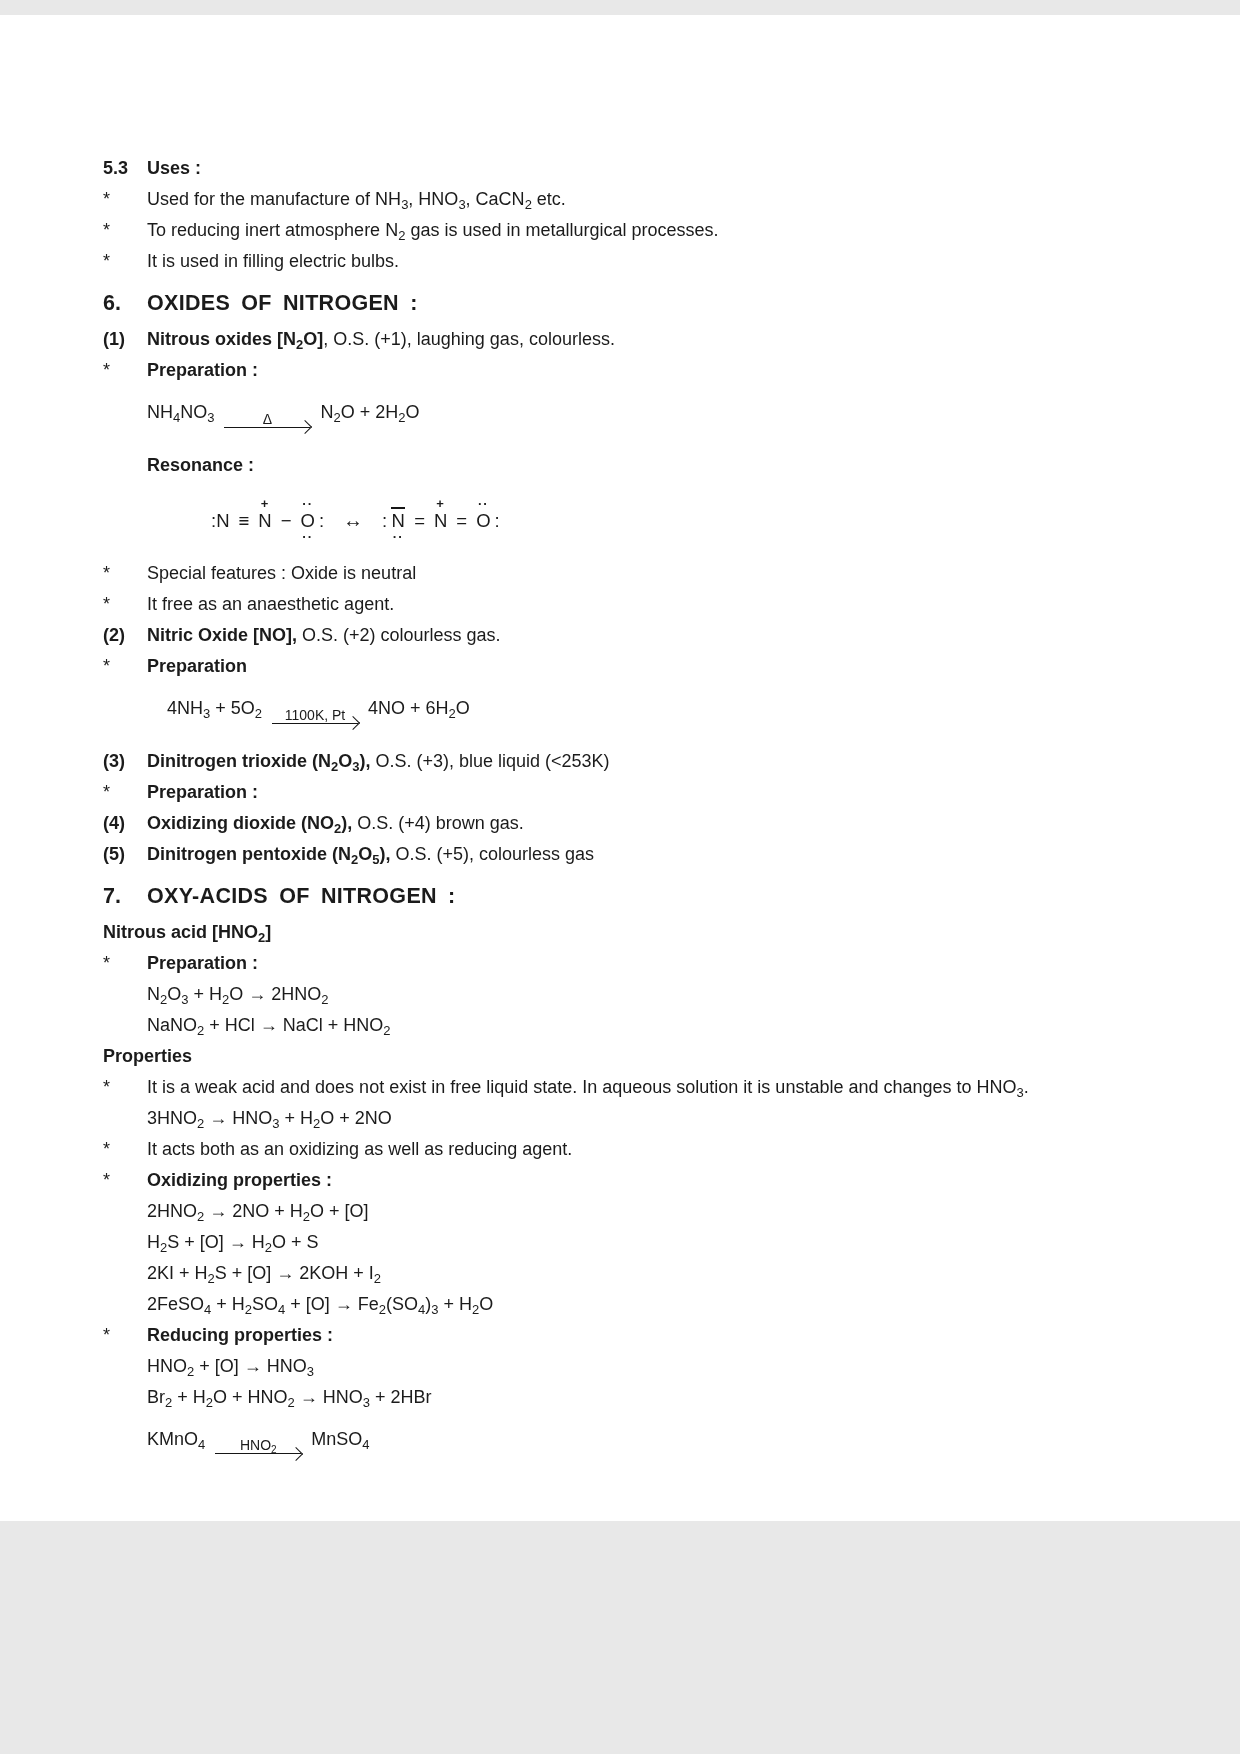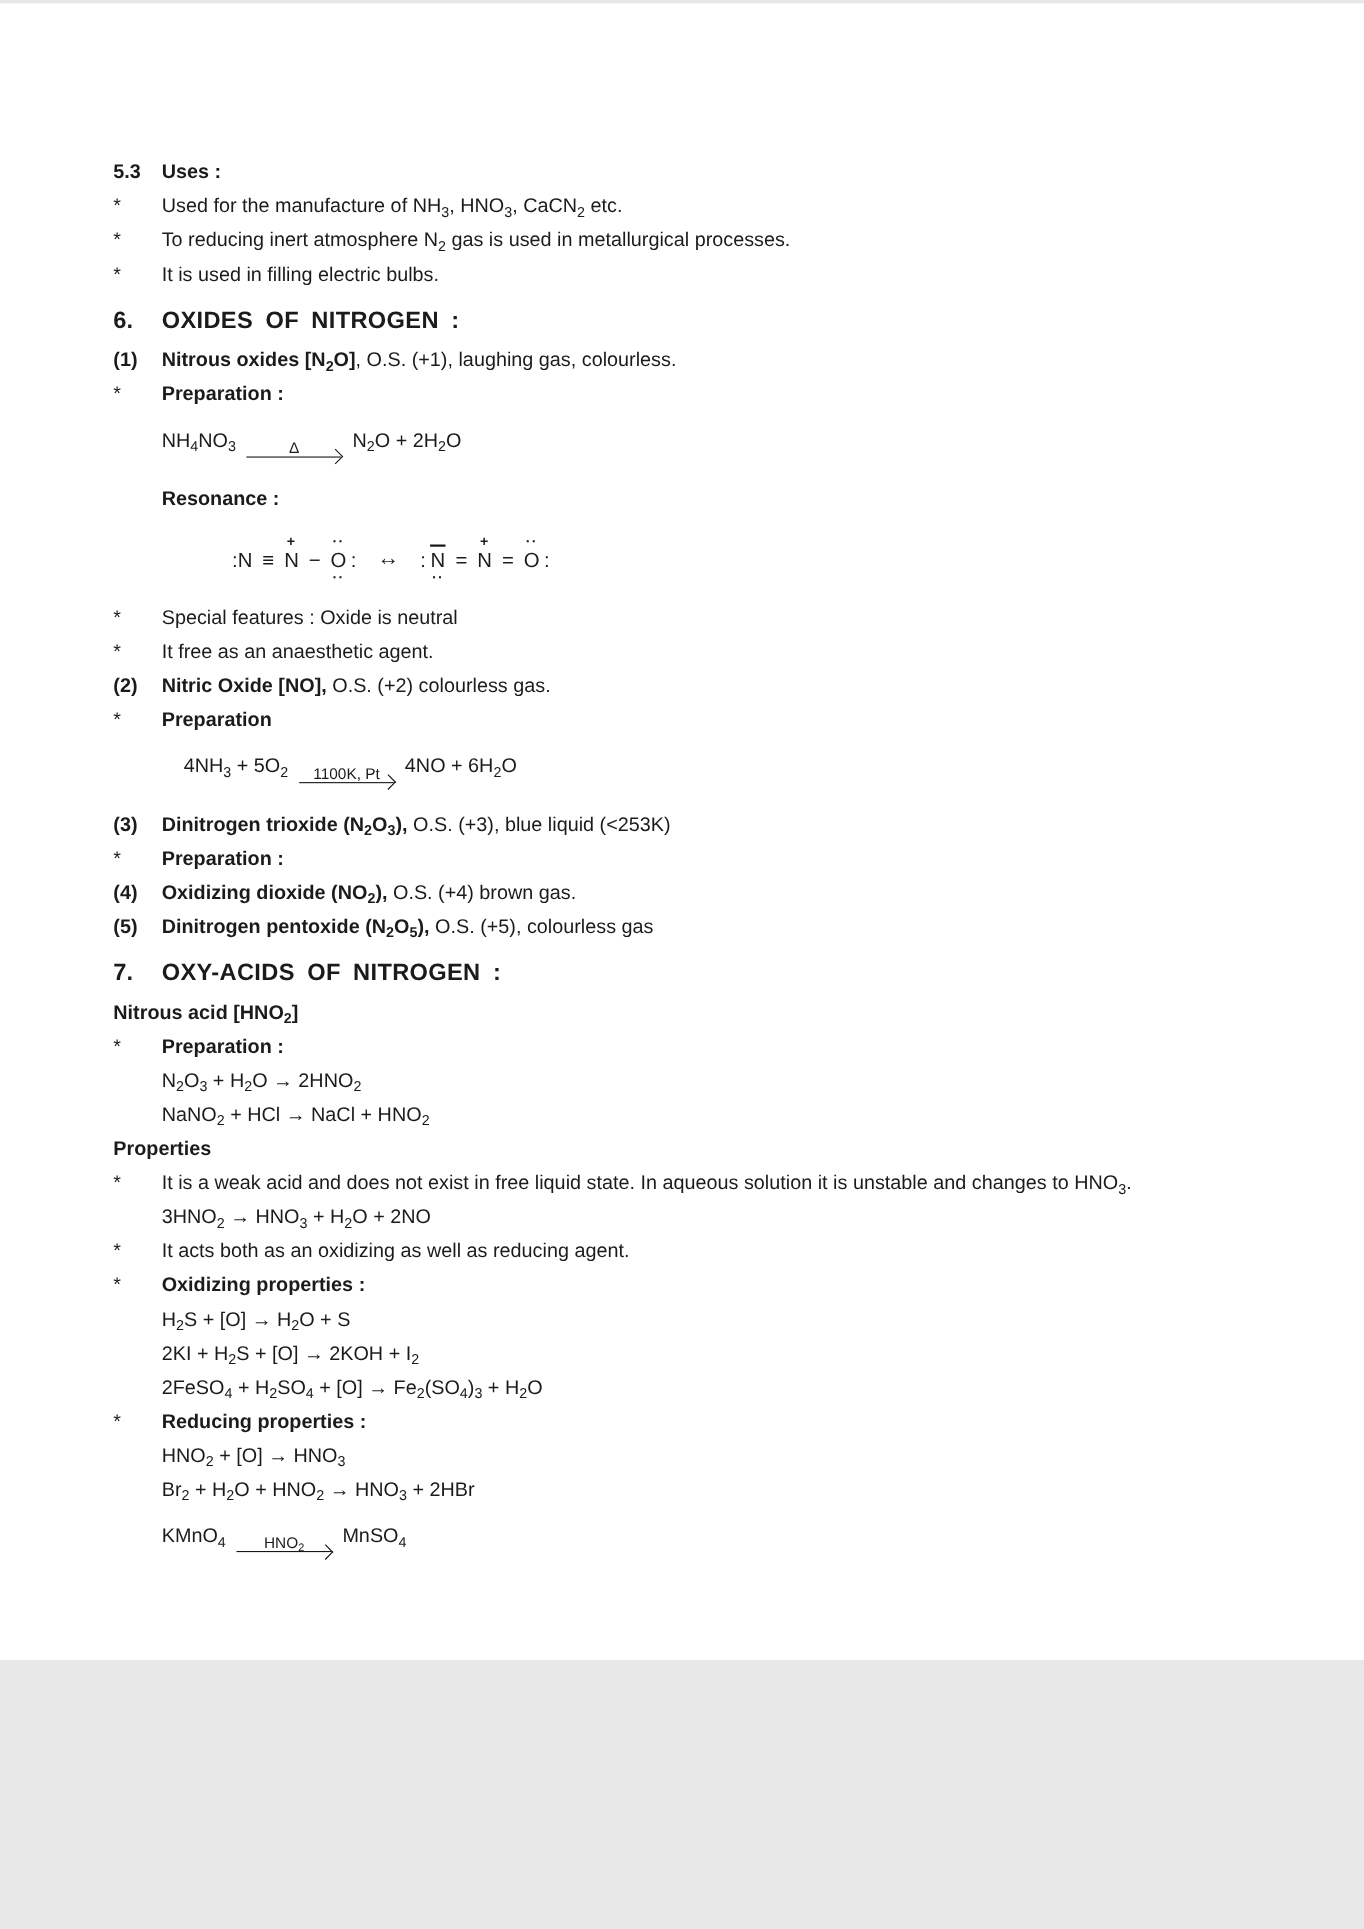"5.3" .page { margin: 3px auto -> 15px auto }
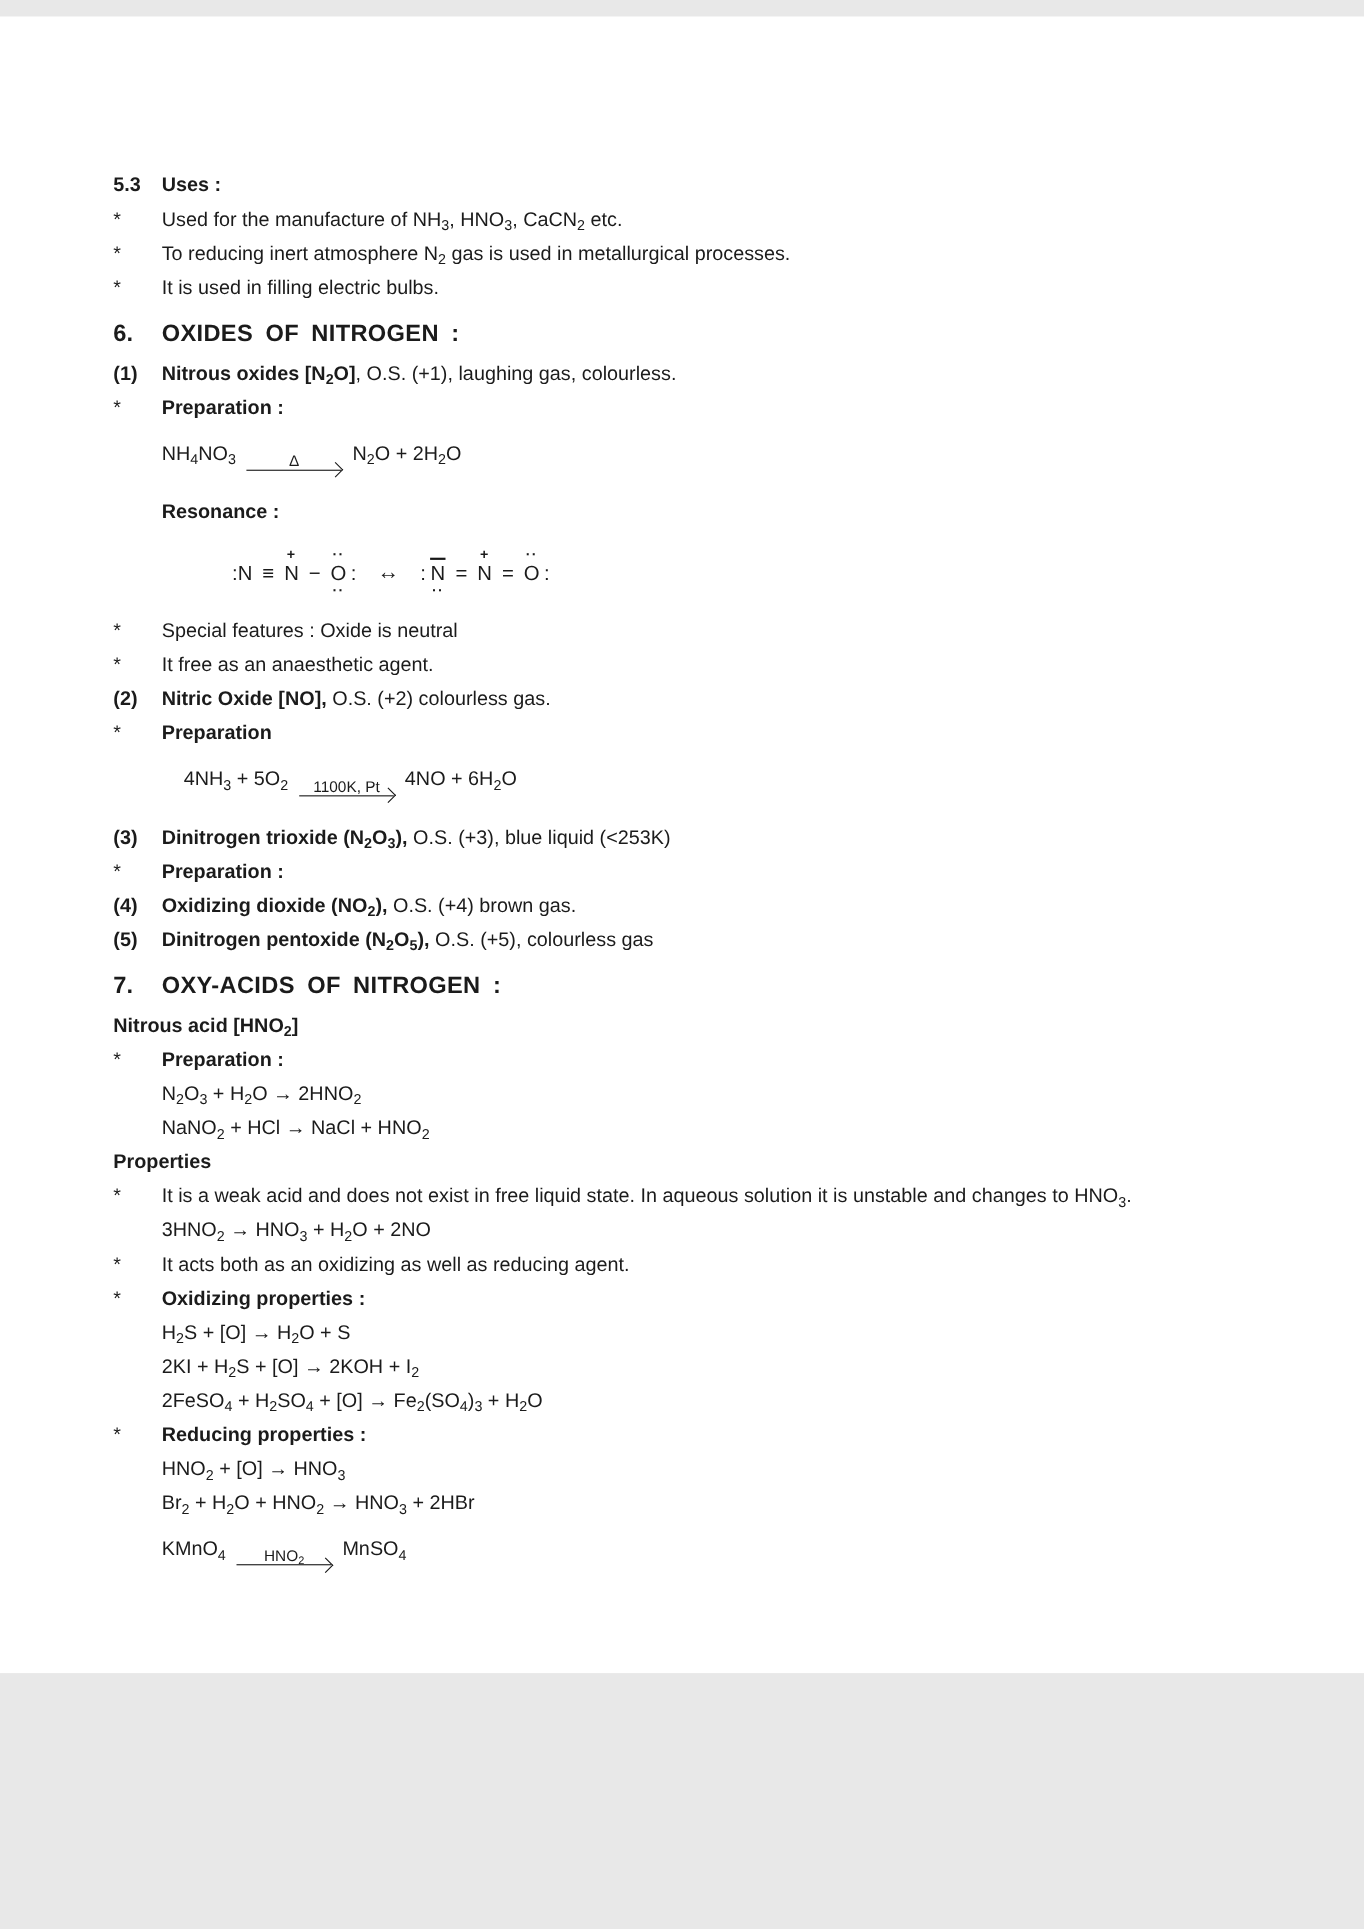"2HNO2 → 2NO + H2O" div.line { html: none -> <div> <span></span> <span><span>2HNO</span><sub>2</sub><span> → 2NO + H</span><sub>2</sub><span>O + [O]</span></span> </div> }
